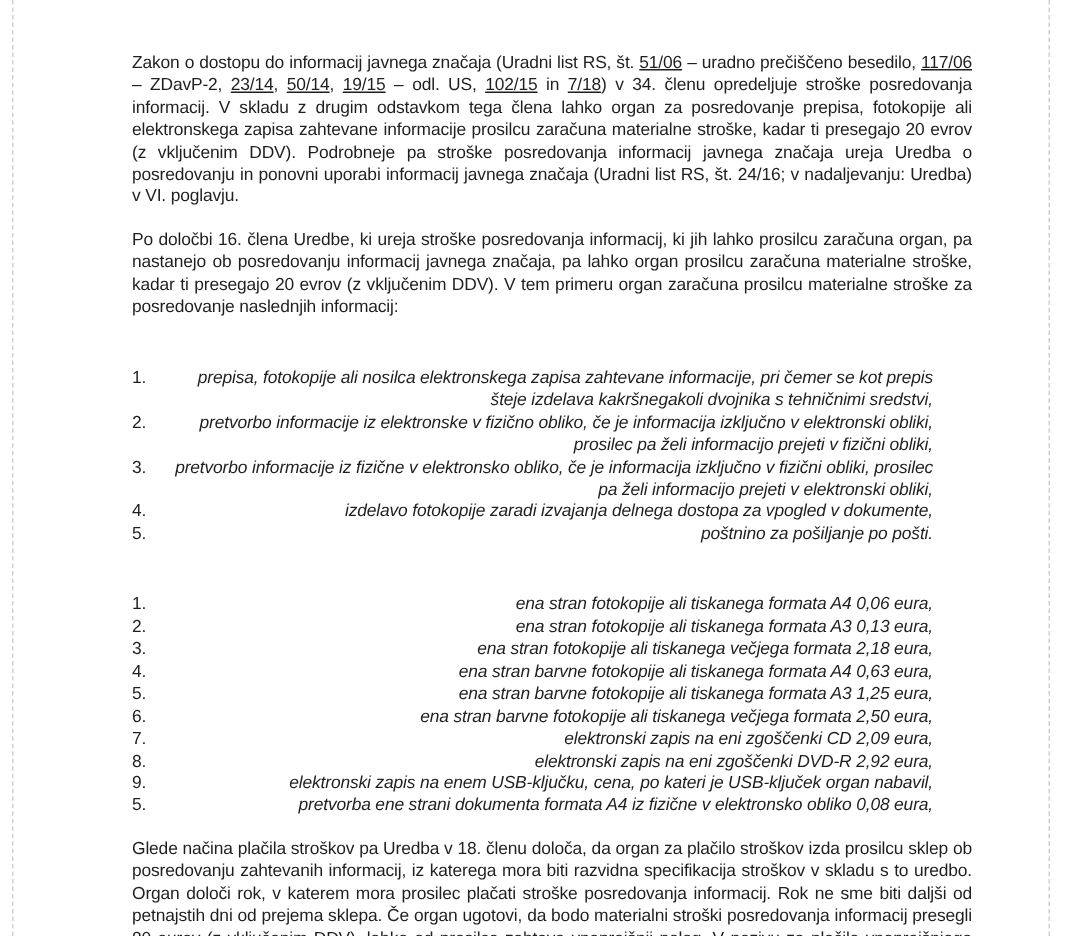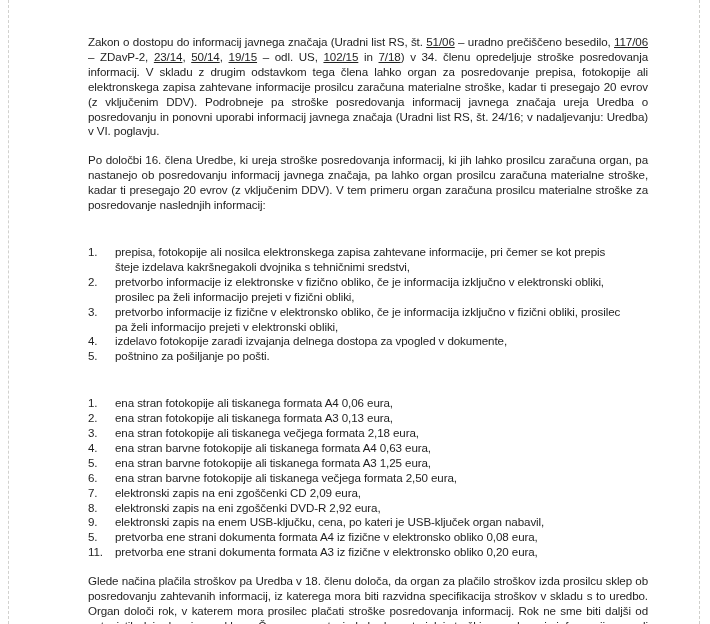"prepisa, fotokopije ali nosilca" .li-text { font-style: none -> italic; text-align: left -> right }
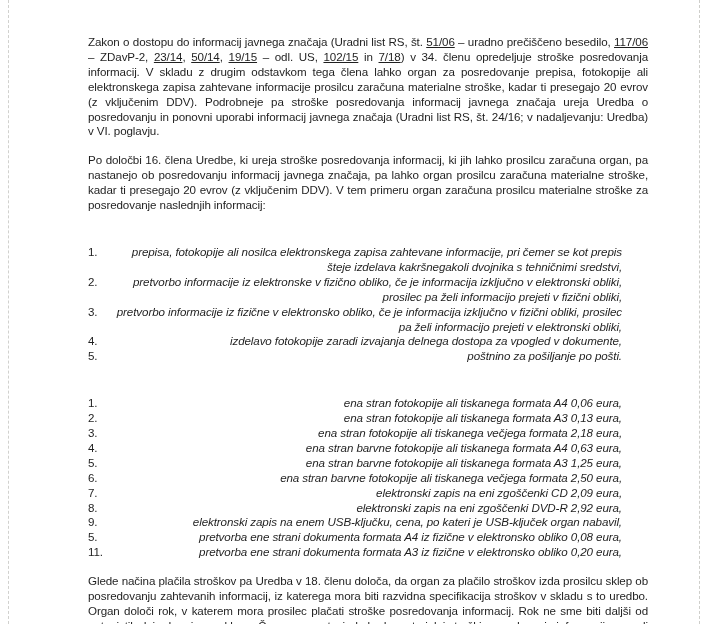"11." div.li-row { html: <div> <span>11.</span> <span>pretvorba ene strani dokumenta formata A3 iz fizične v elektronsko obliko 0,20 eura,</span> </div> -> none }
